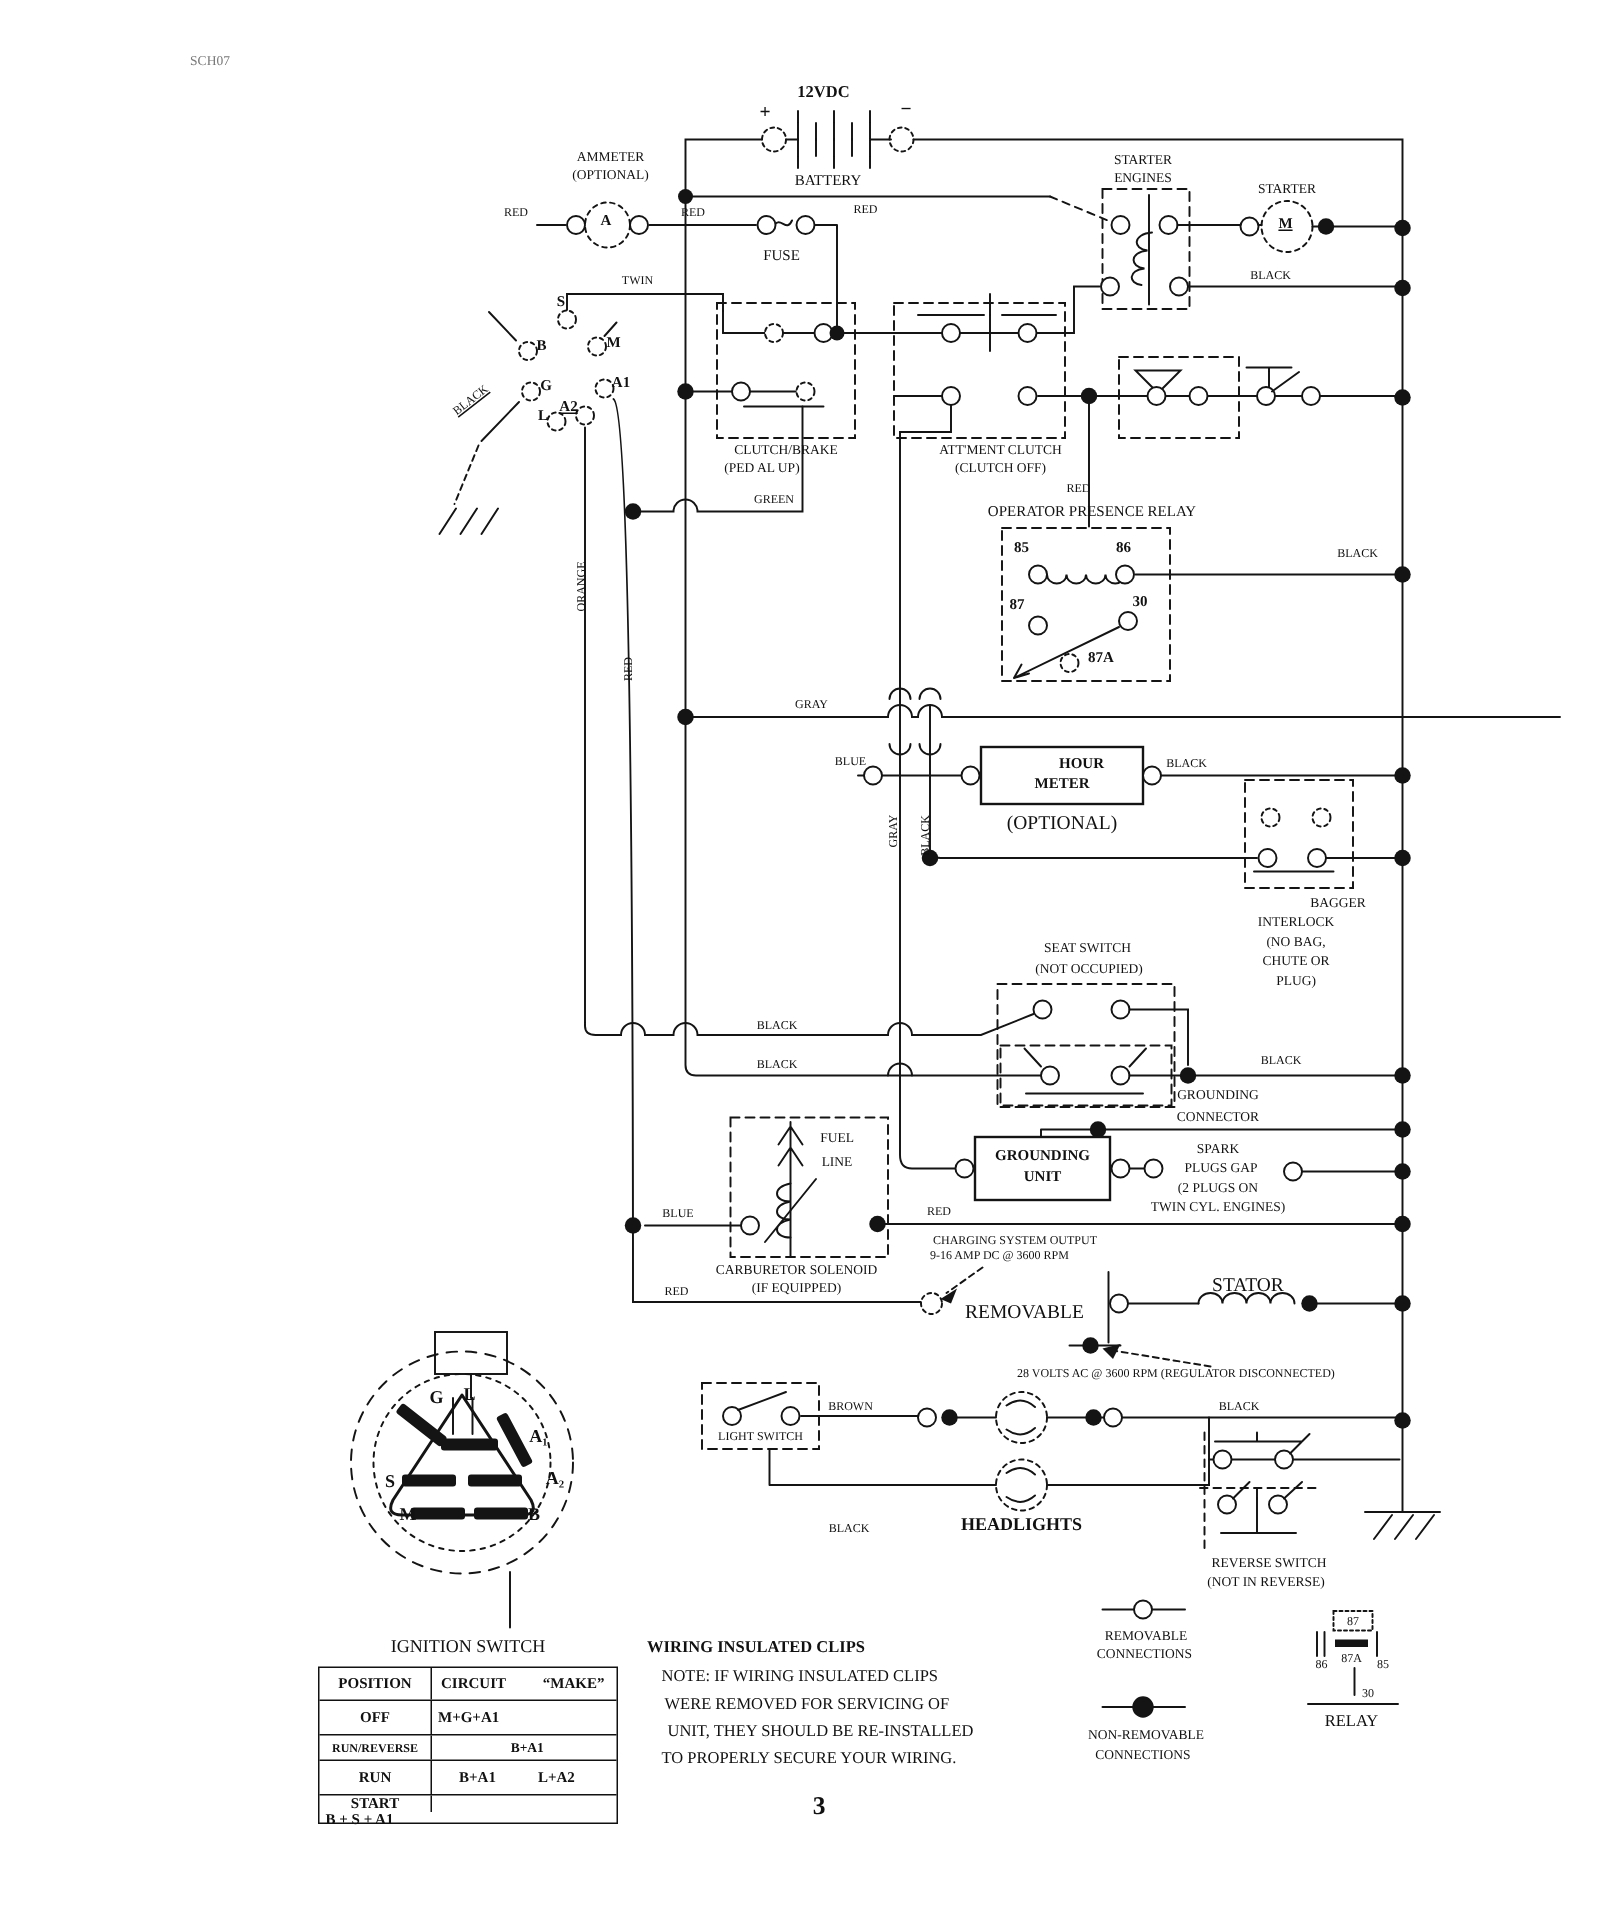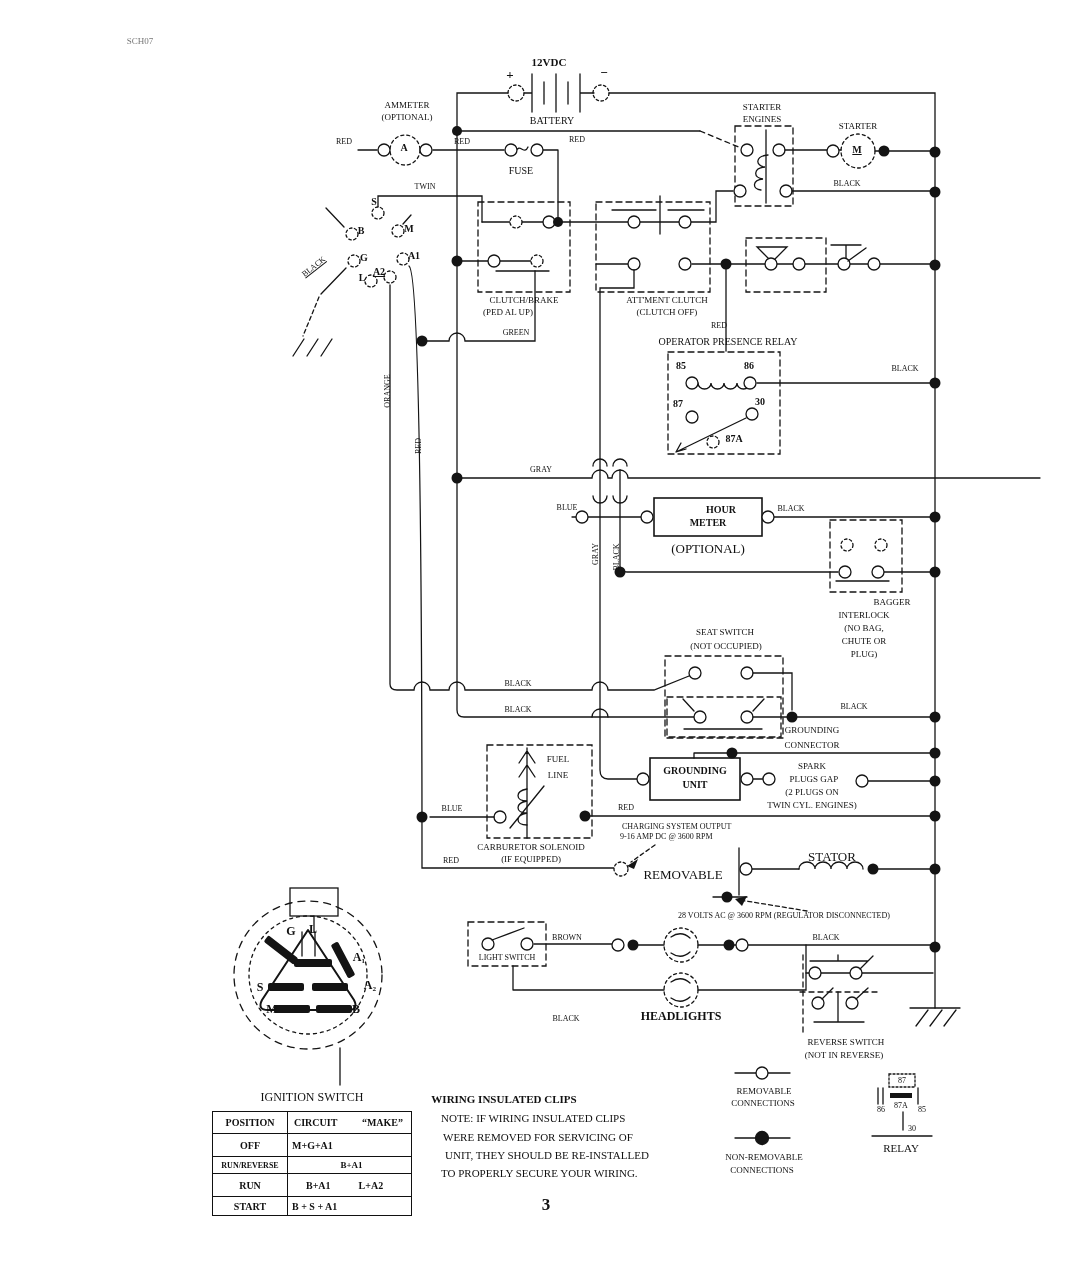"START" #ign-table .trow:last-child { flex-direction: none -> column }
